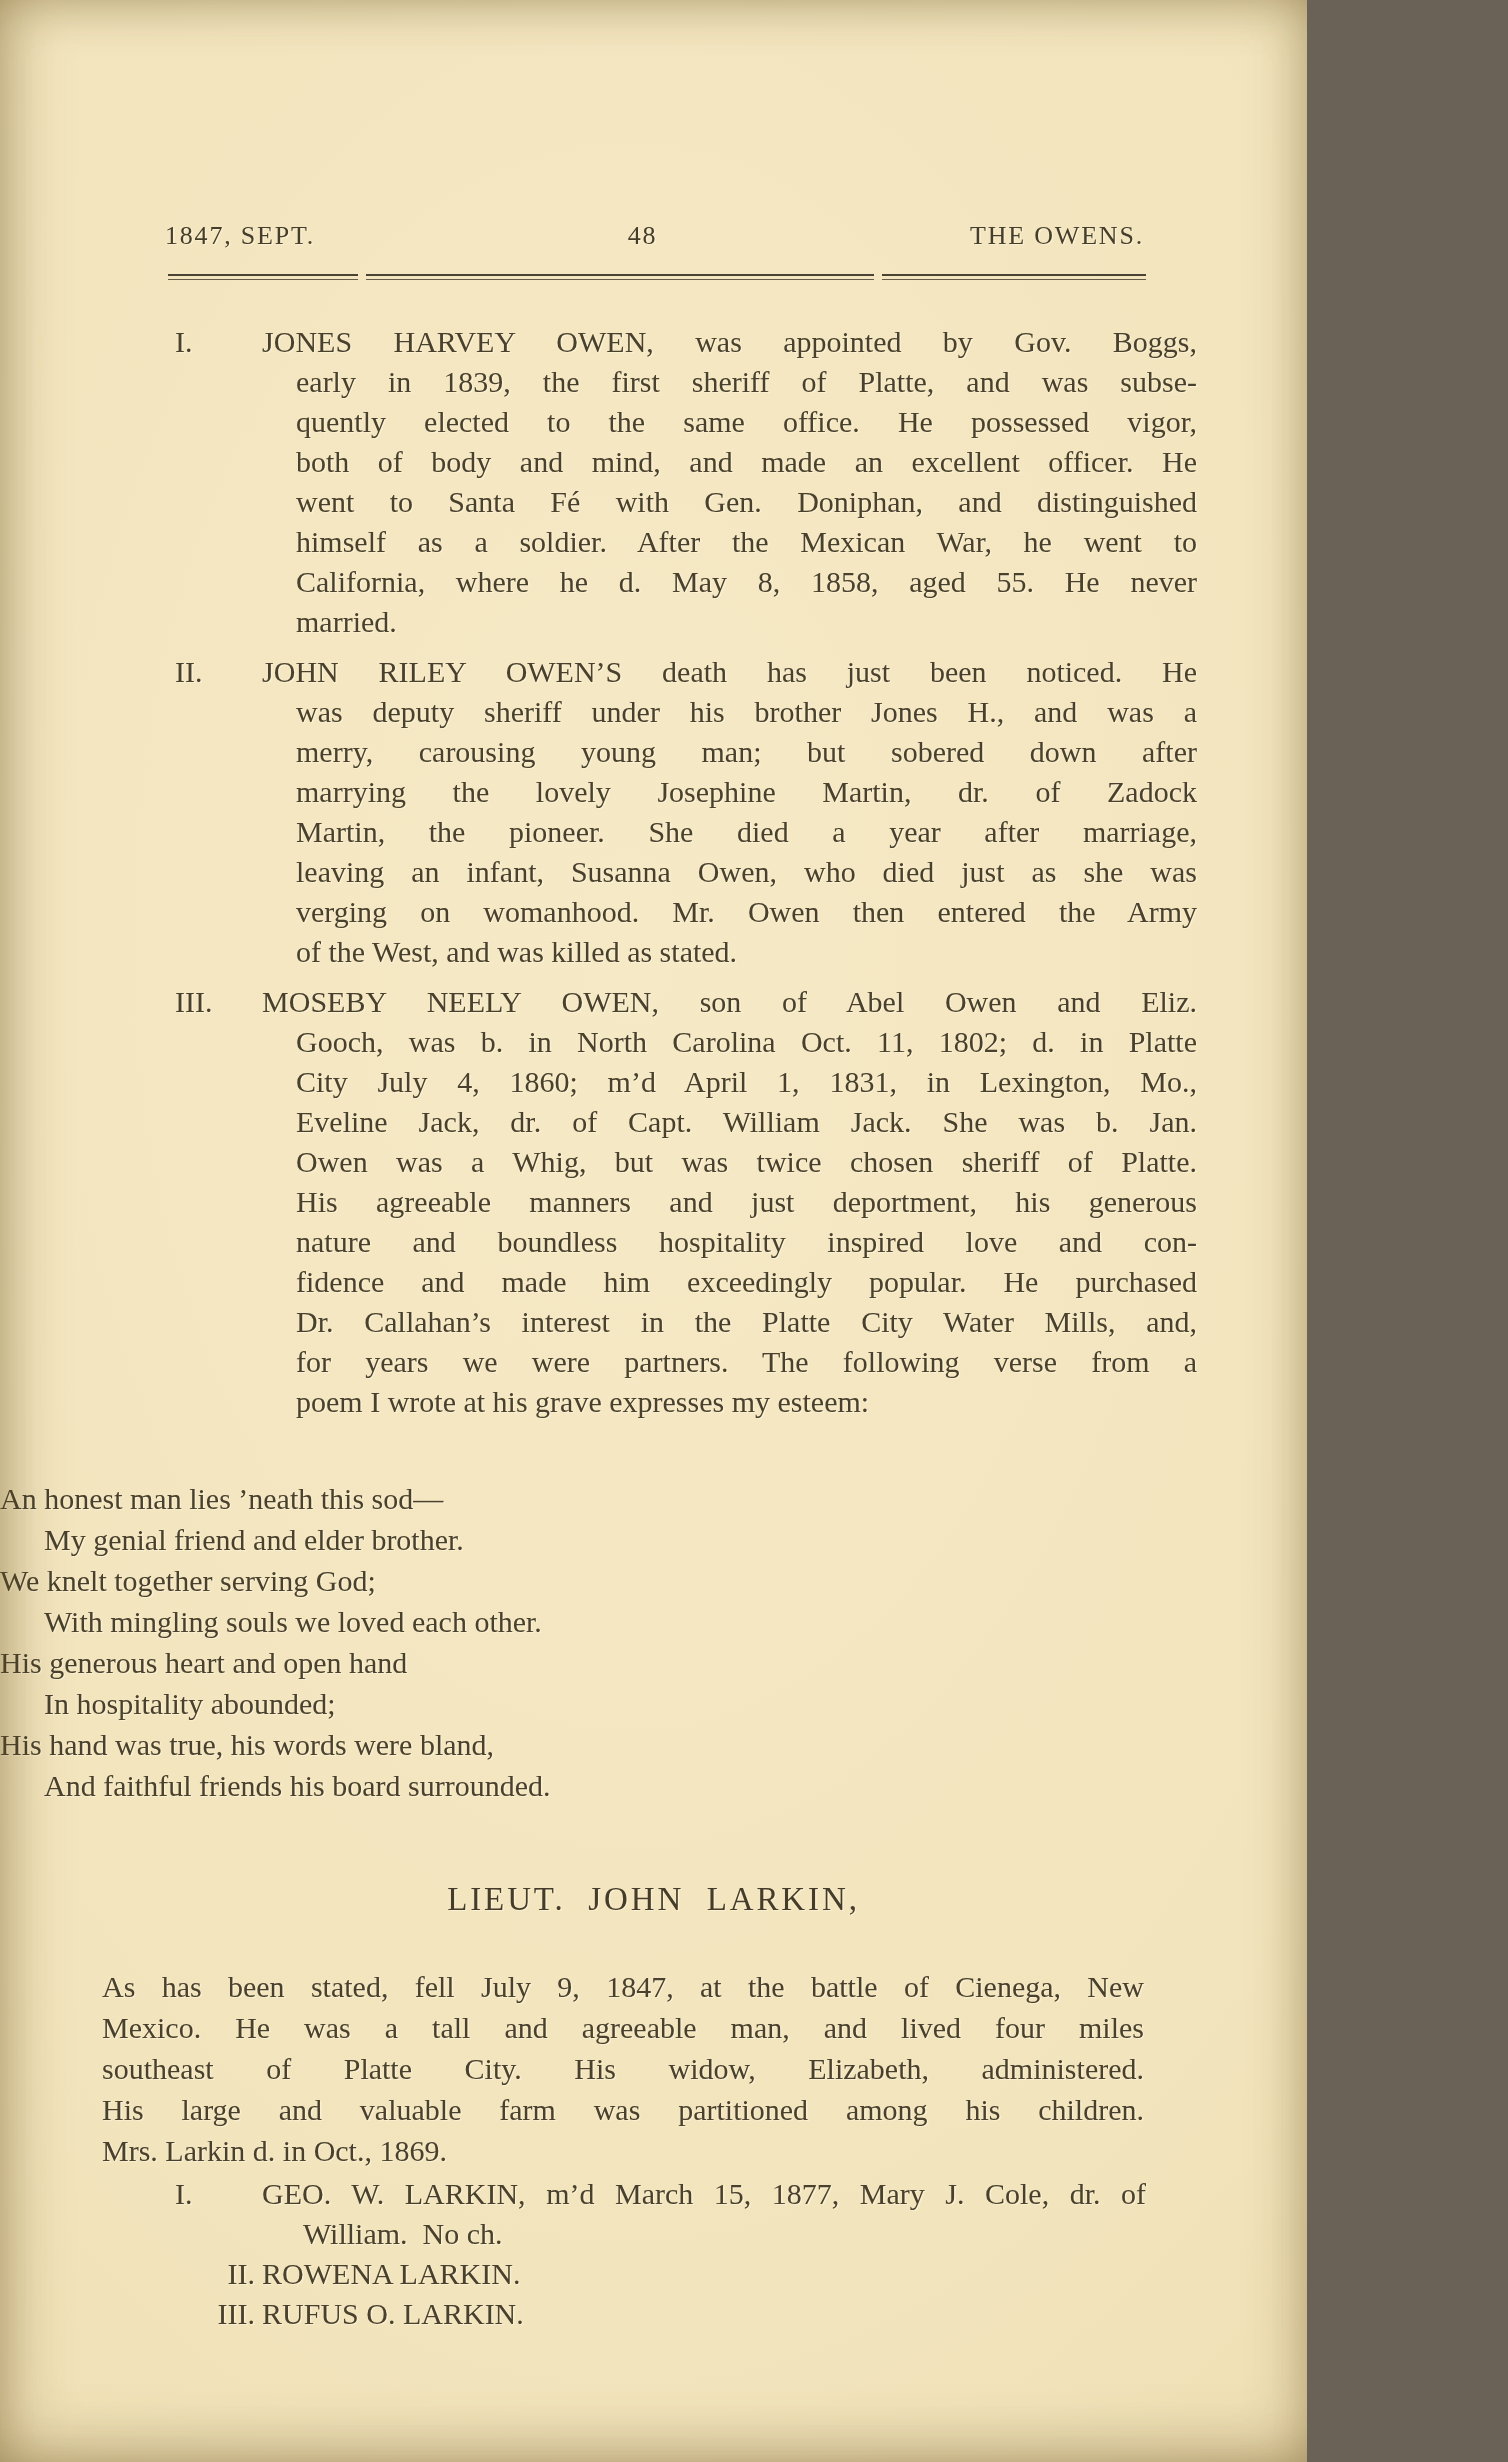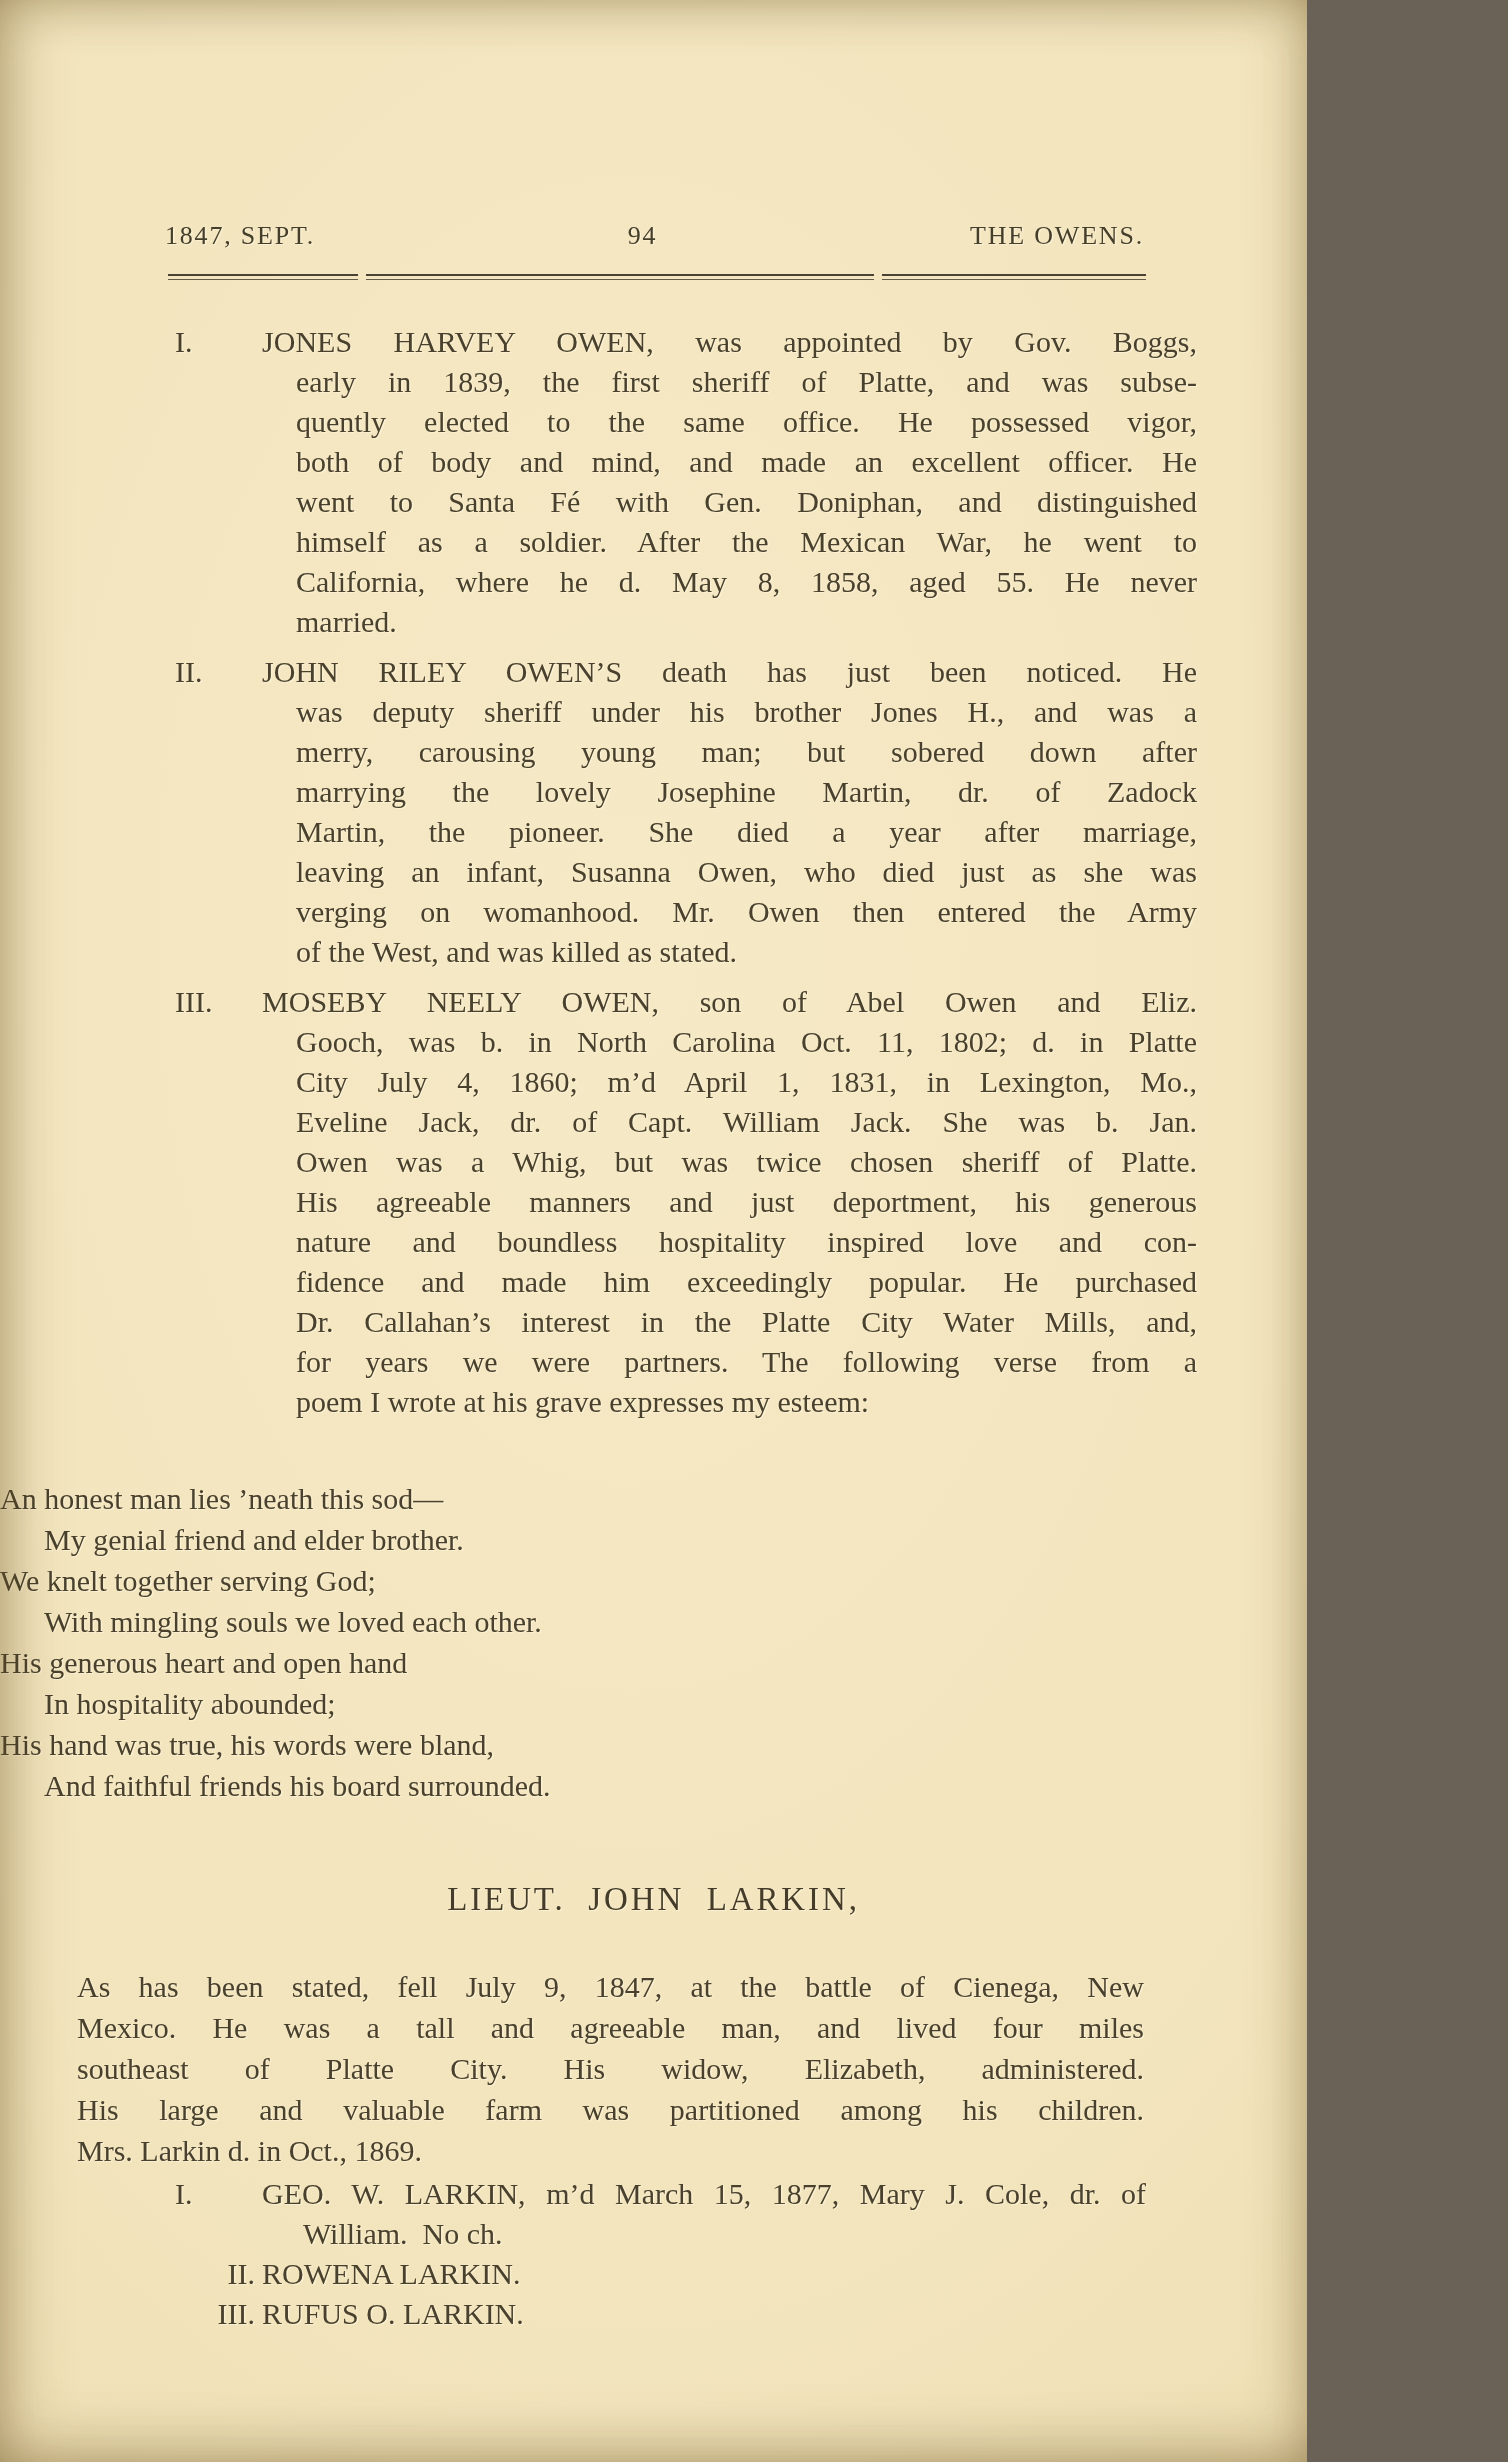"94" span { text: 94 -> 48 }
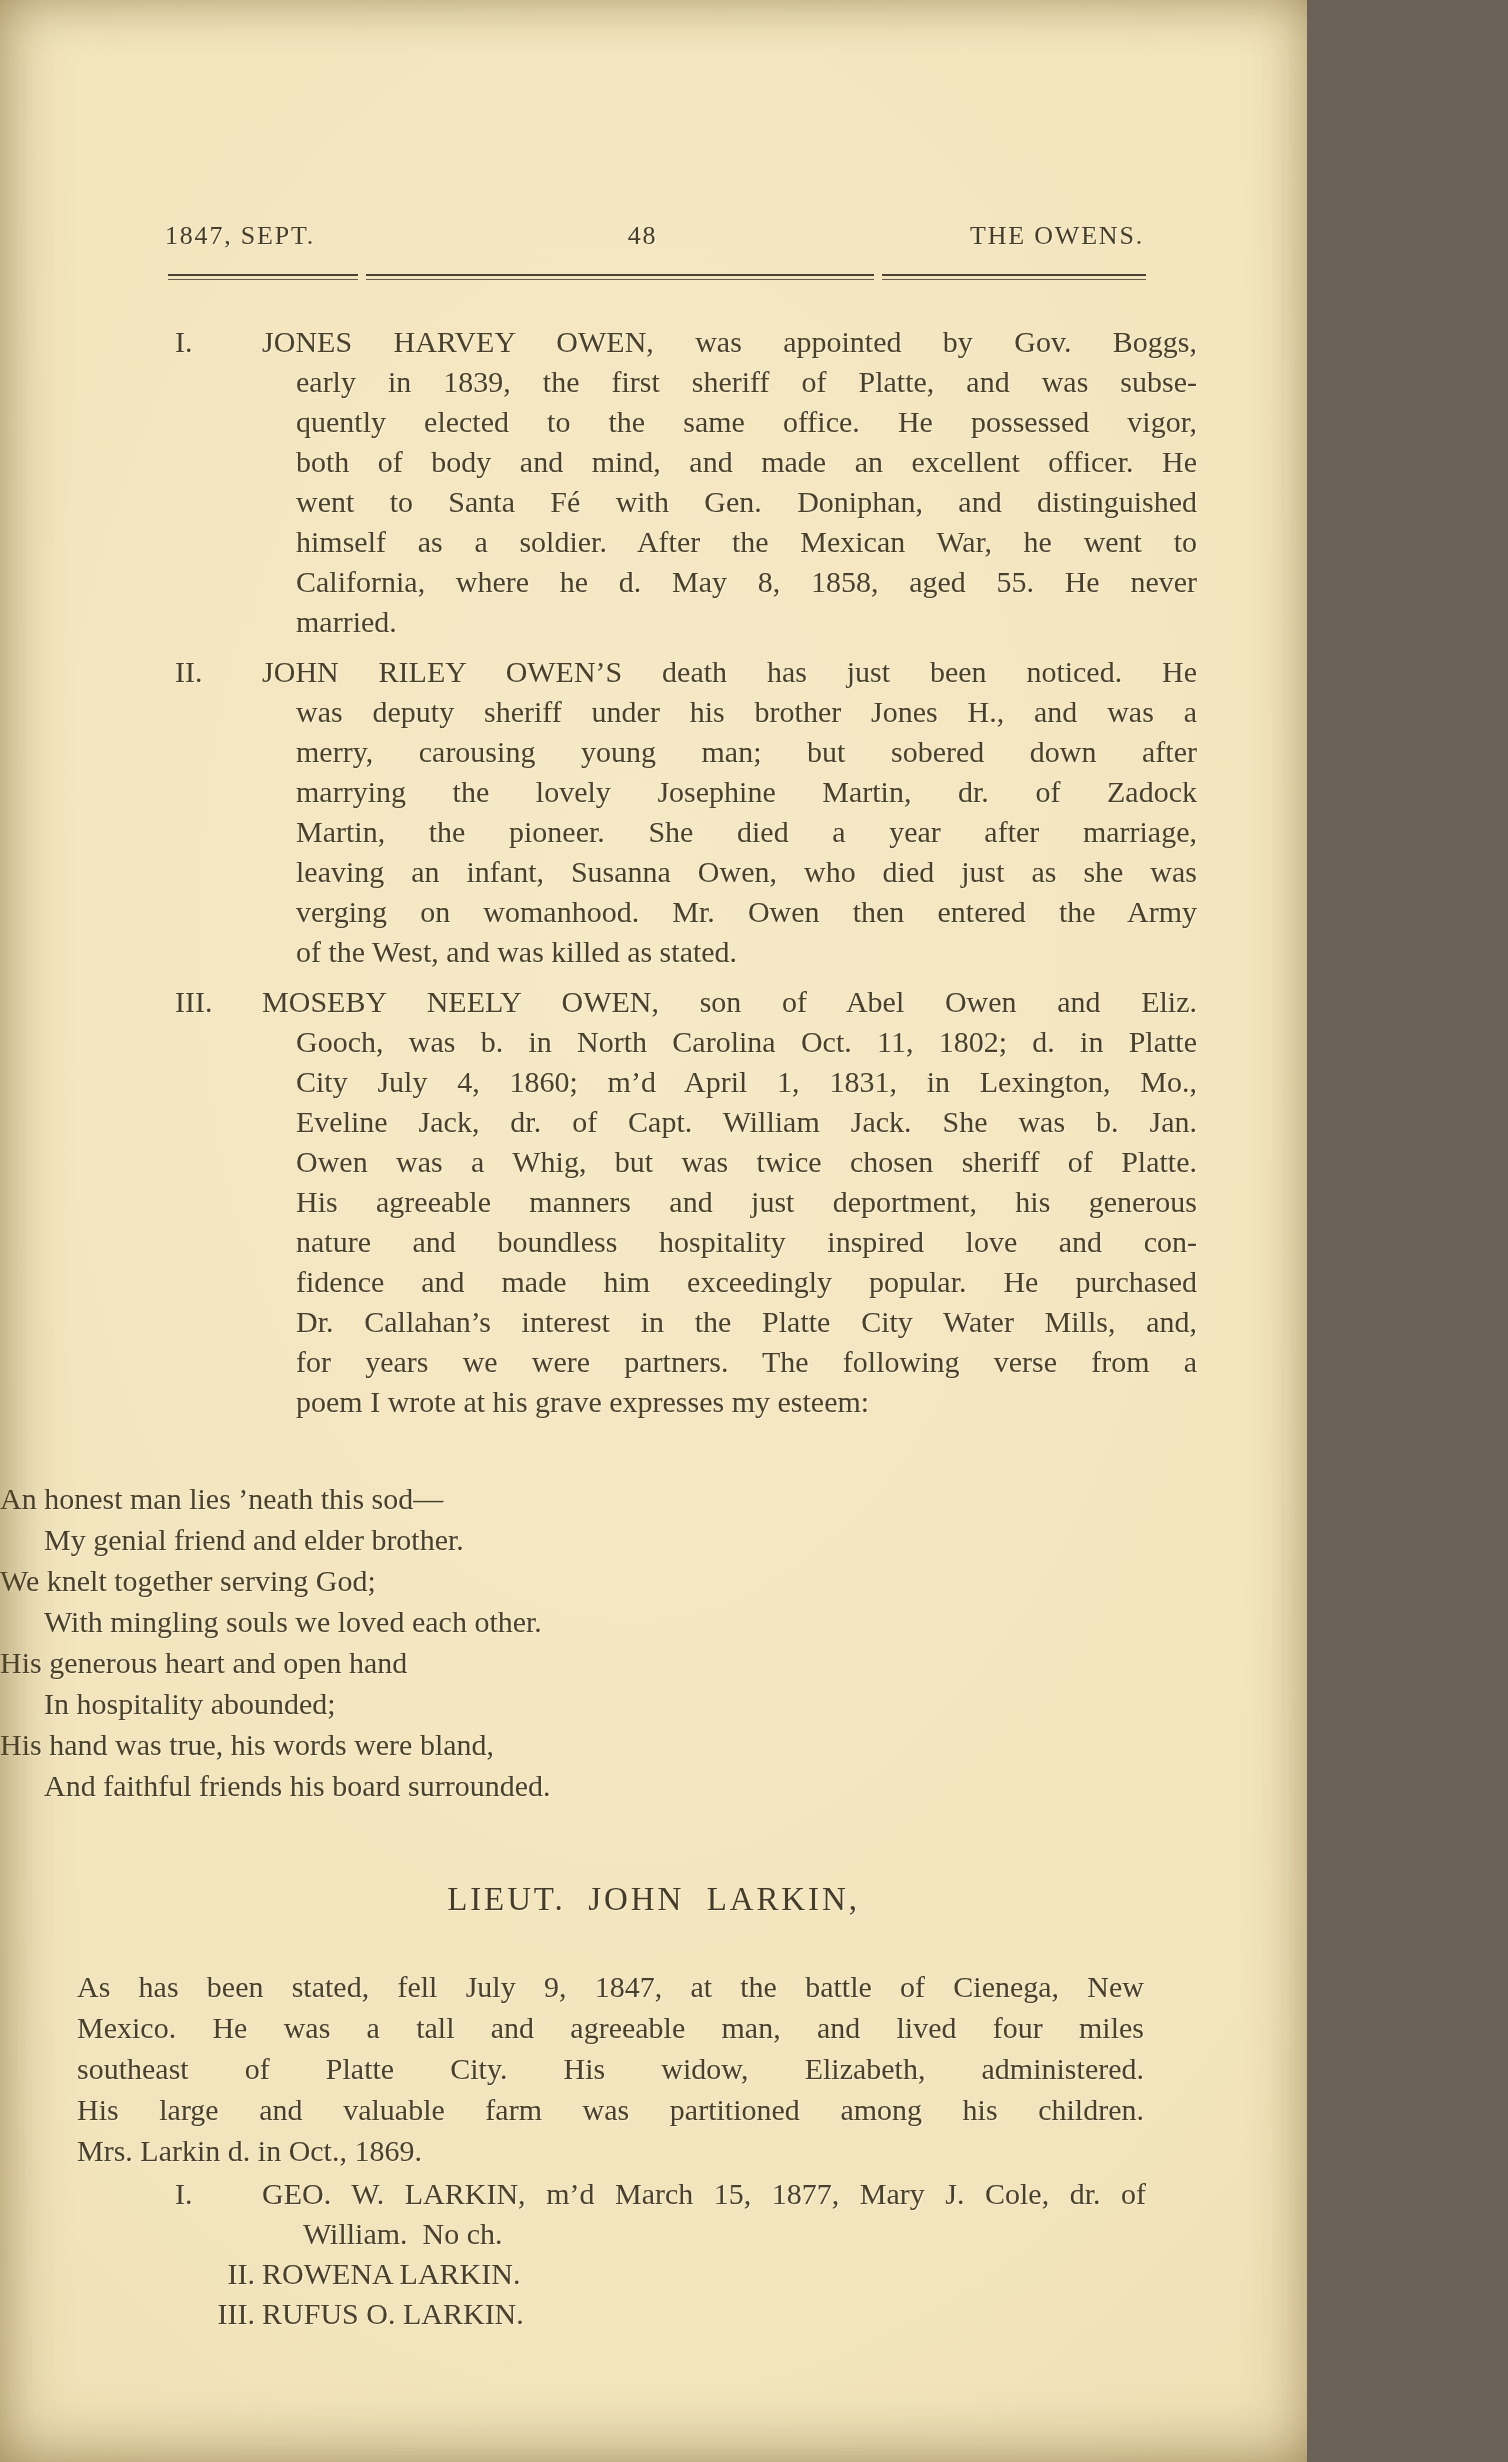"As has been stated, fell" .larkin-para { margin-left: 77px -> 102px }
